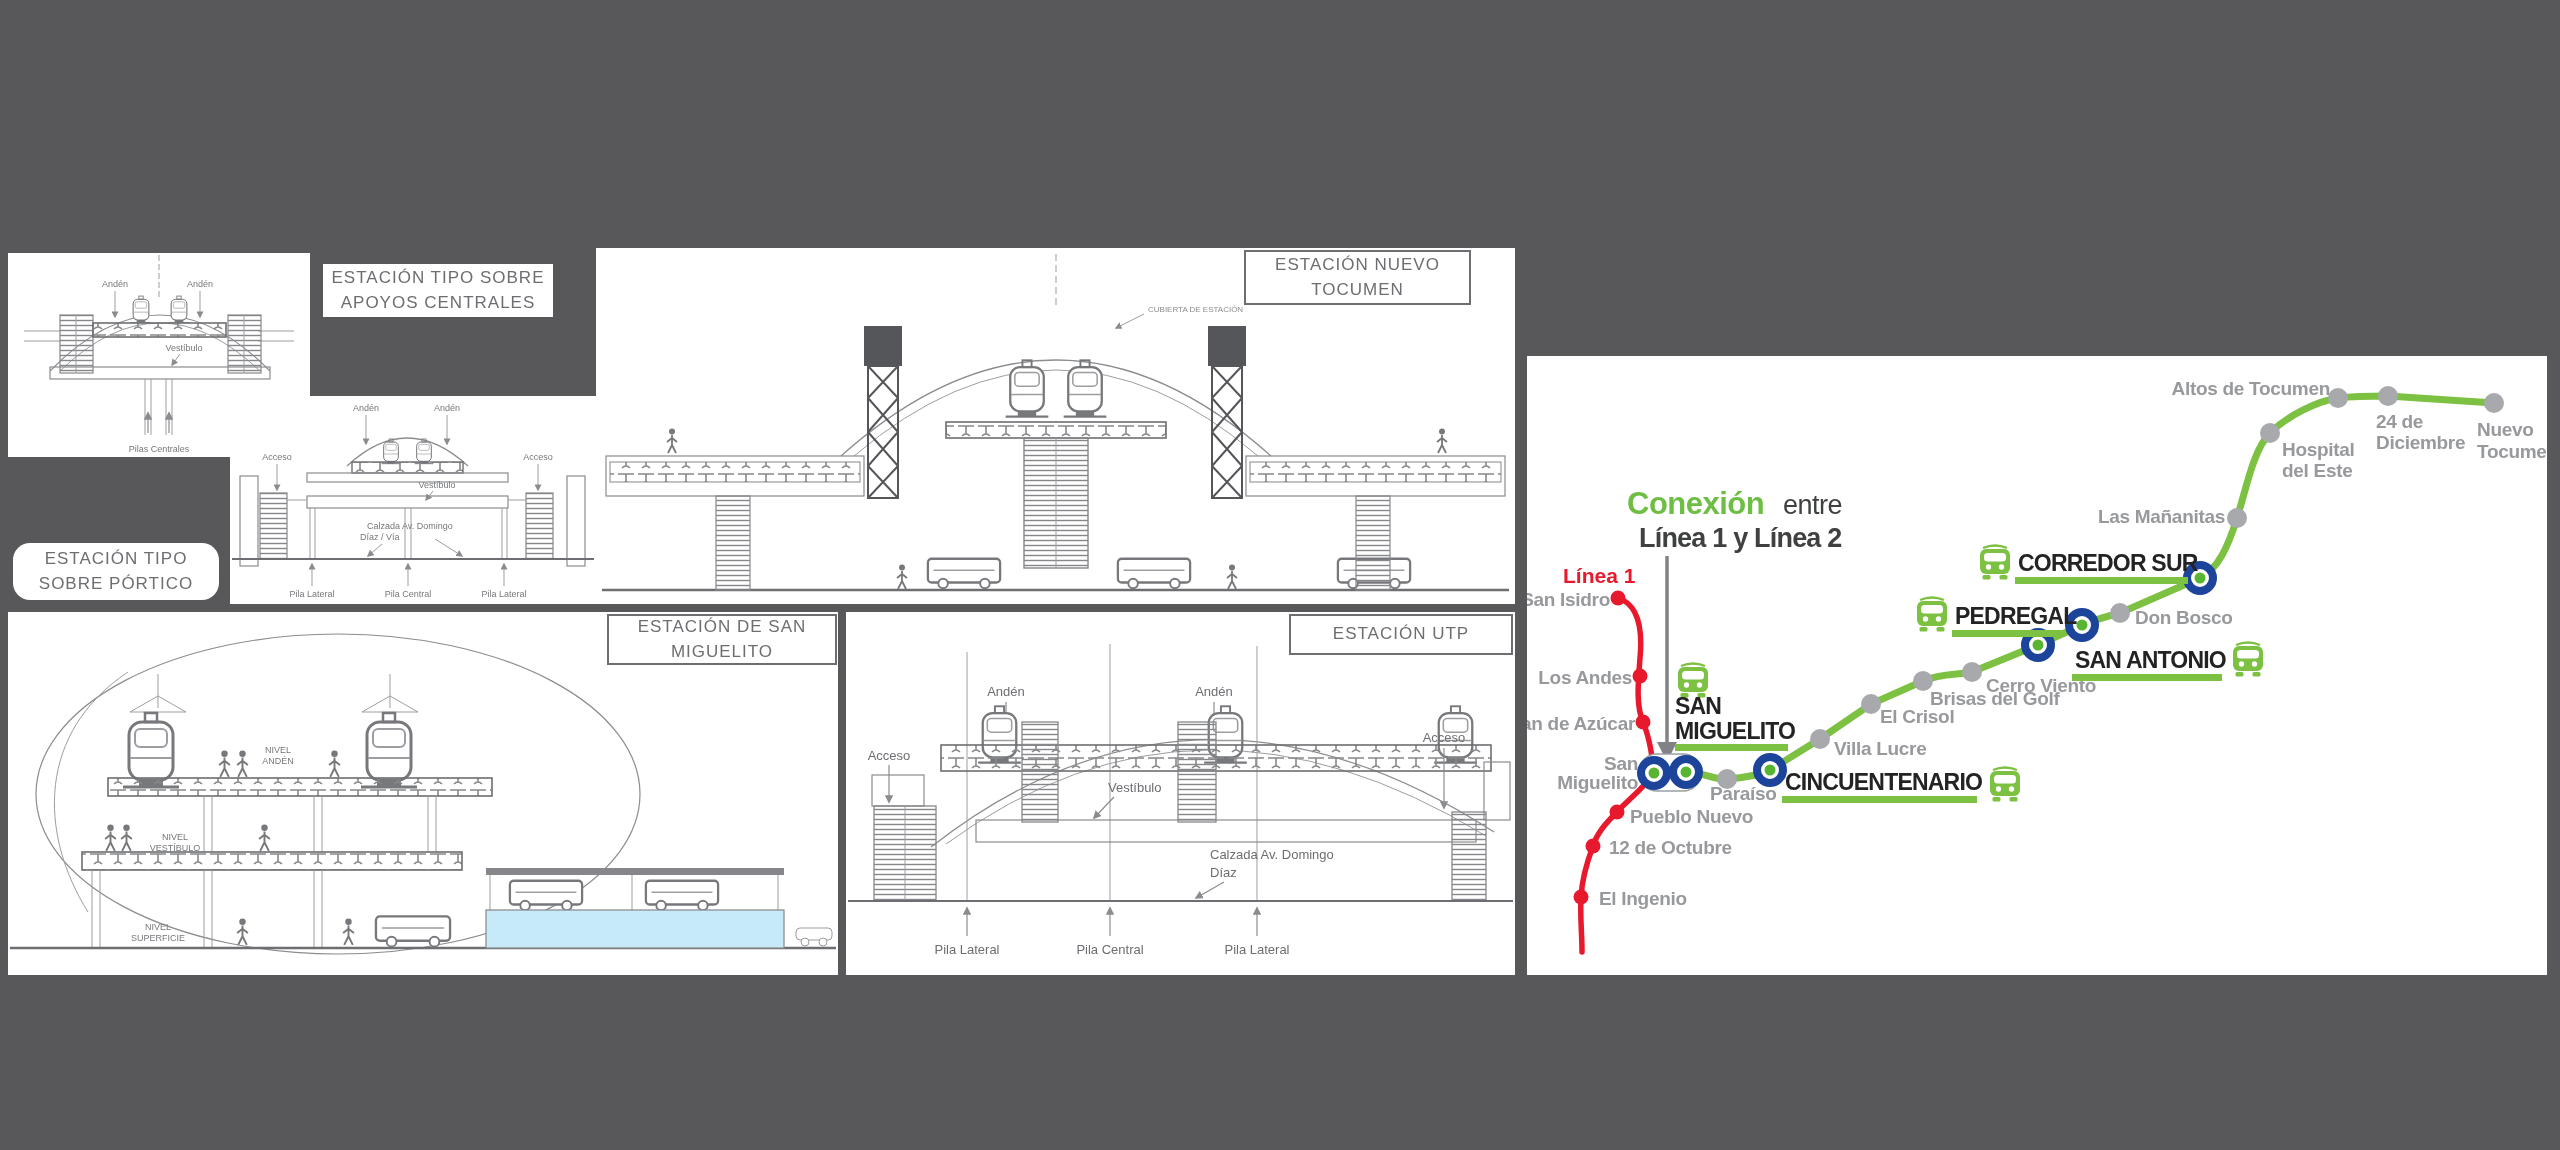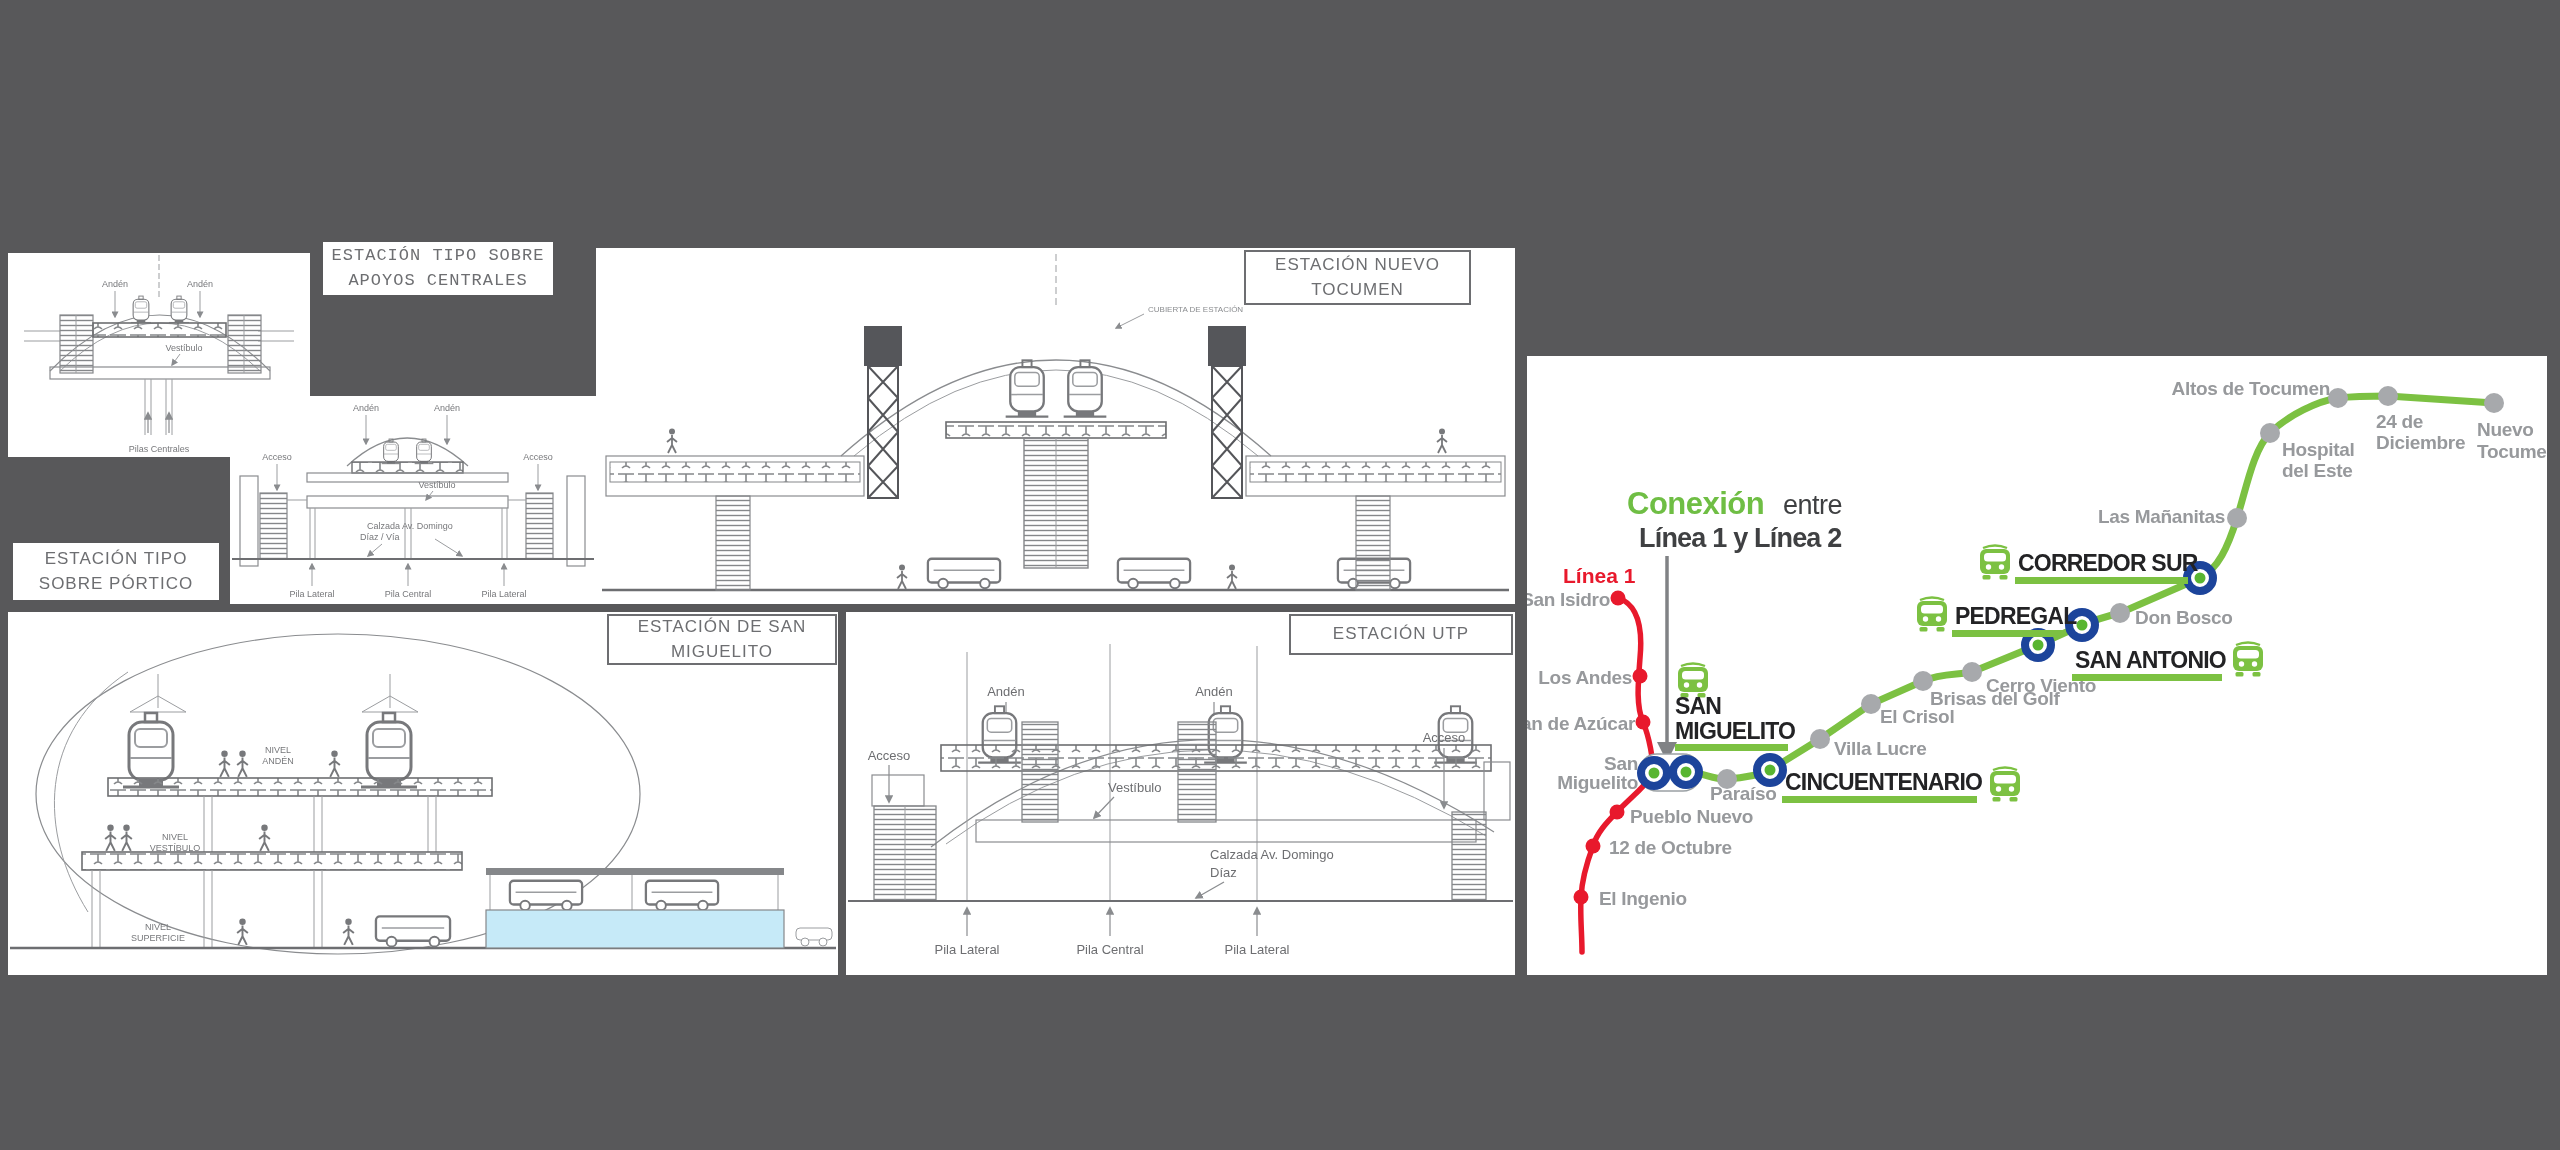"ESTACIÓN TIPO SOBRE APOYOS CENTRALES" div.label-box { font-family: Liberation Mono, monospace -> none; top: 242px -> 264px }
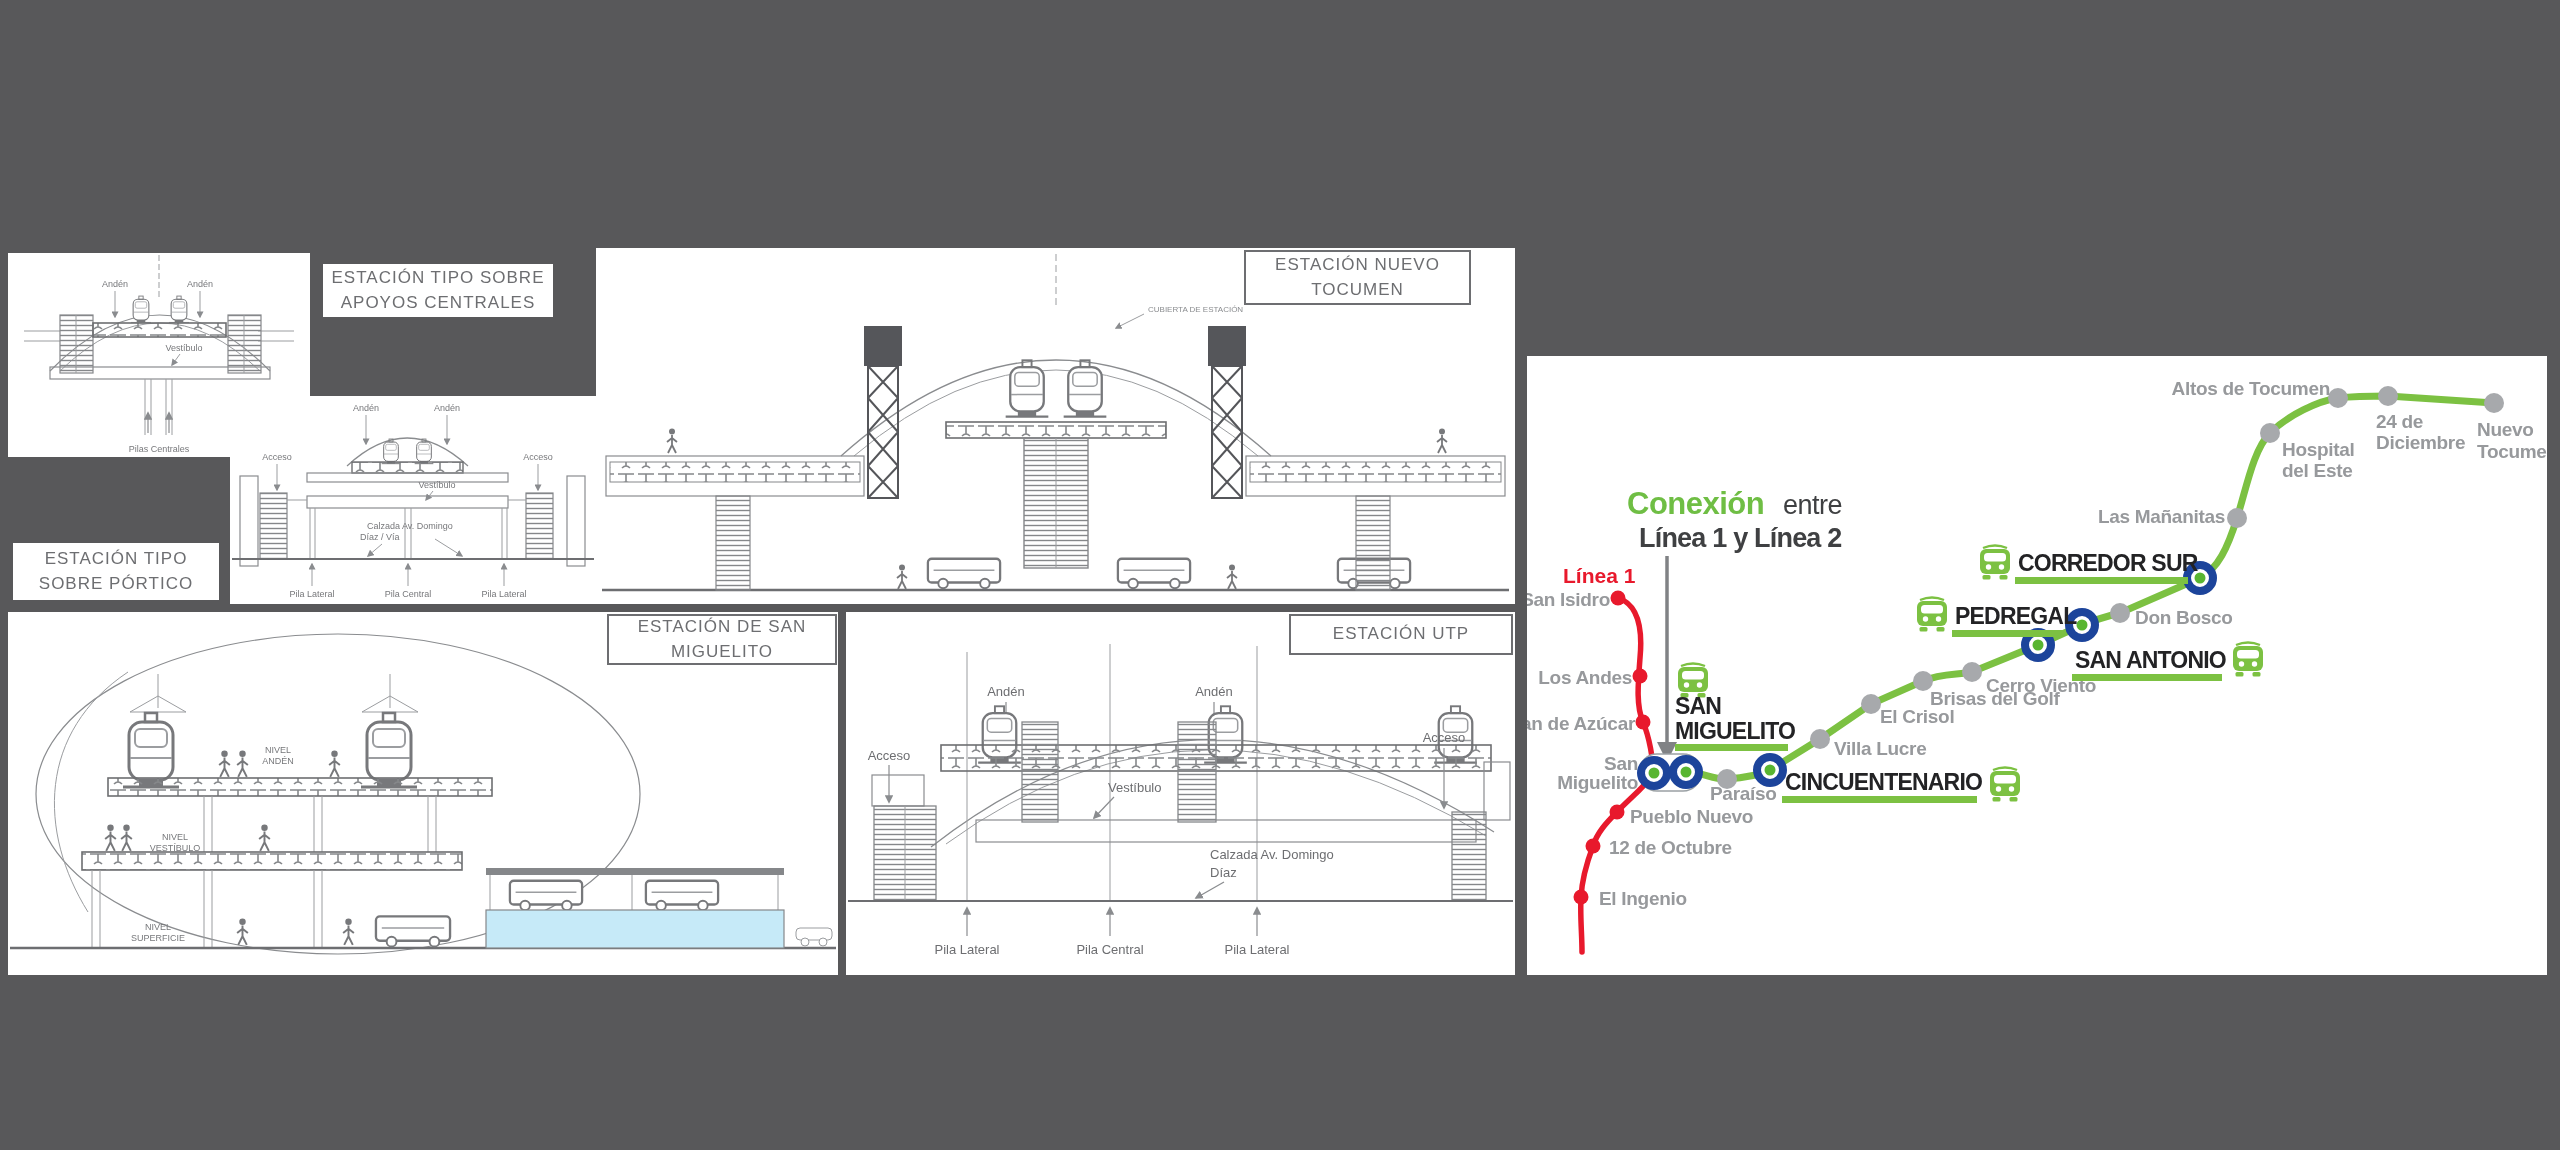"ESTACIÓN TIPO SOBRE PÓRTICO" div.label-box { border-radius: none -> 17px }
